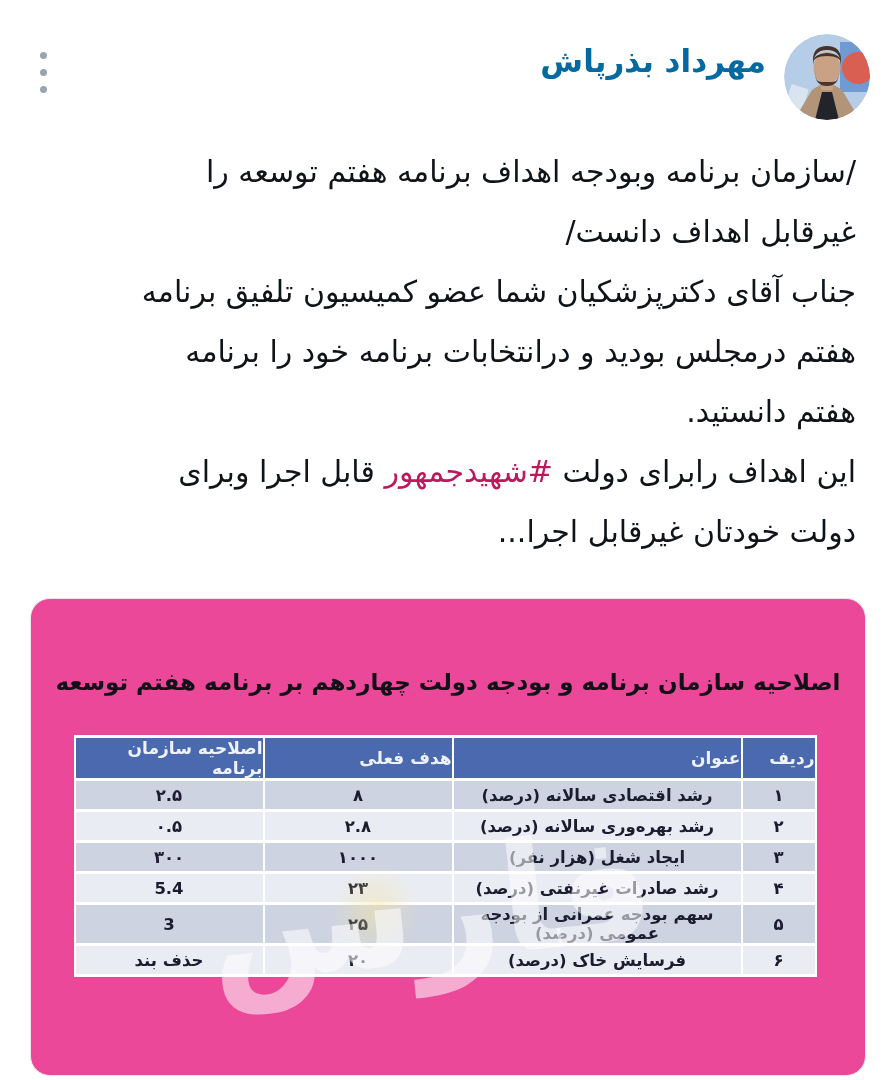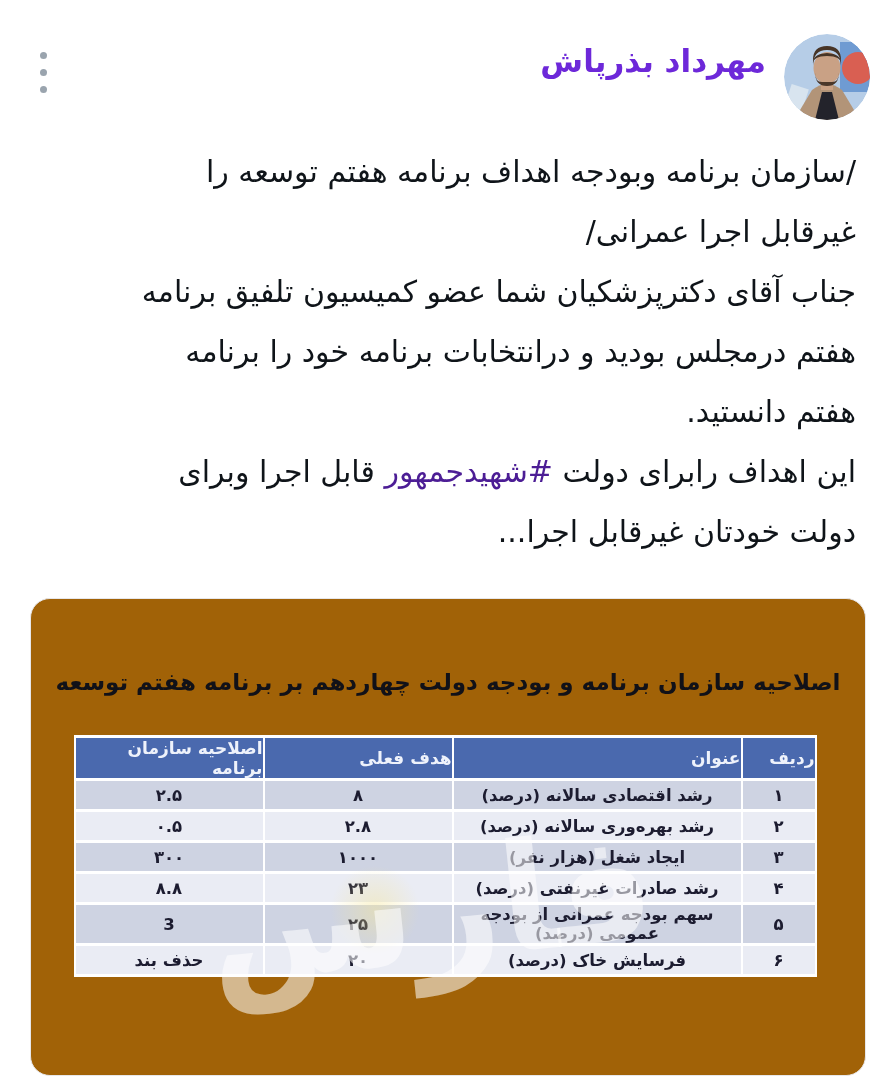"مهرداد بذرپاش" .display-name { color: #6d28d9 -> #0369a1 }
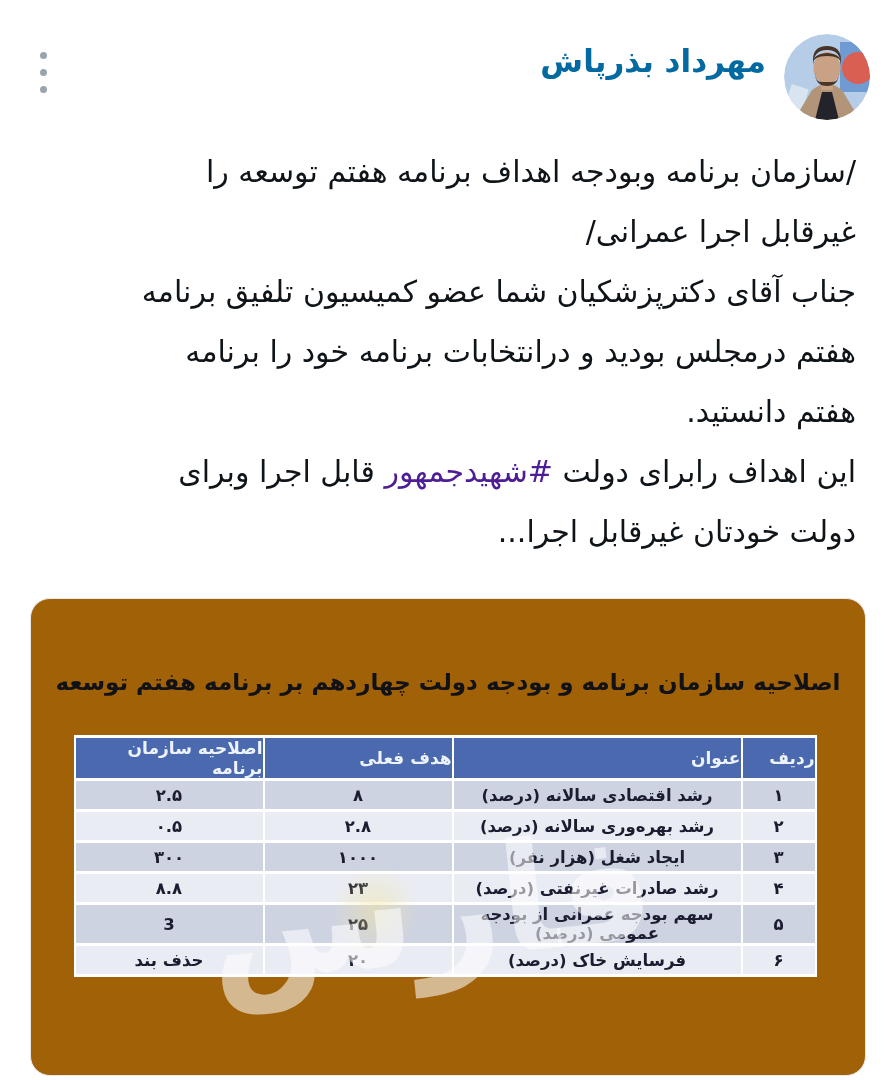"غیرقابل اجرا عمرانی/" div.line { text: اجرا عمرانی/ -> اهداف دانست/ }
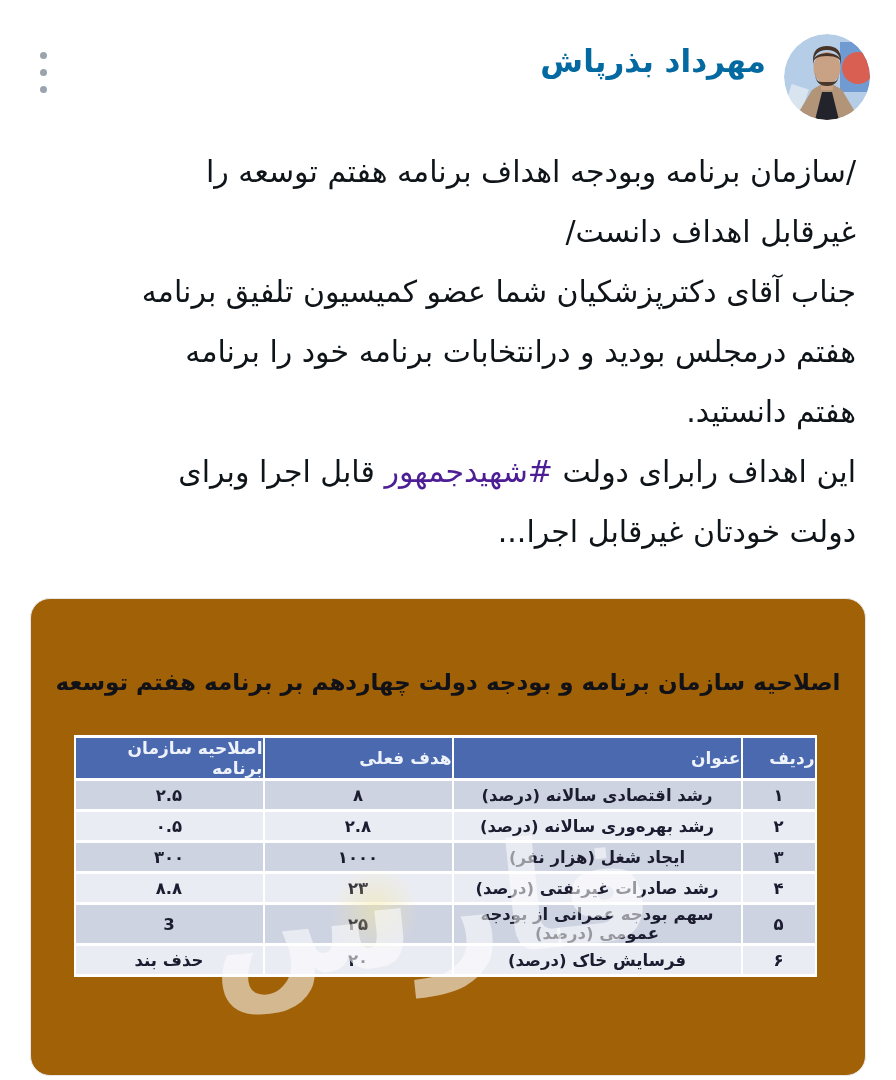"#شهیدجمهور" .hashtag { color: #4c1d95 -> #be185d }
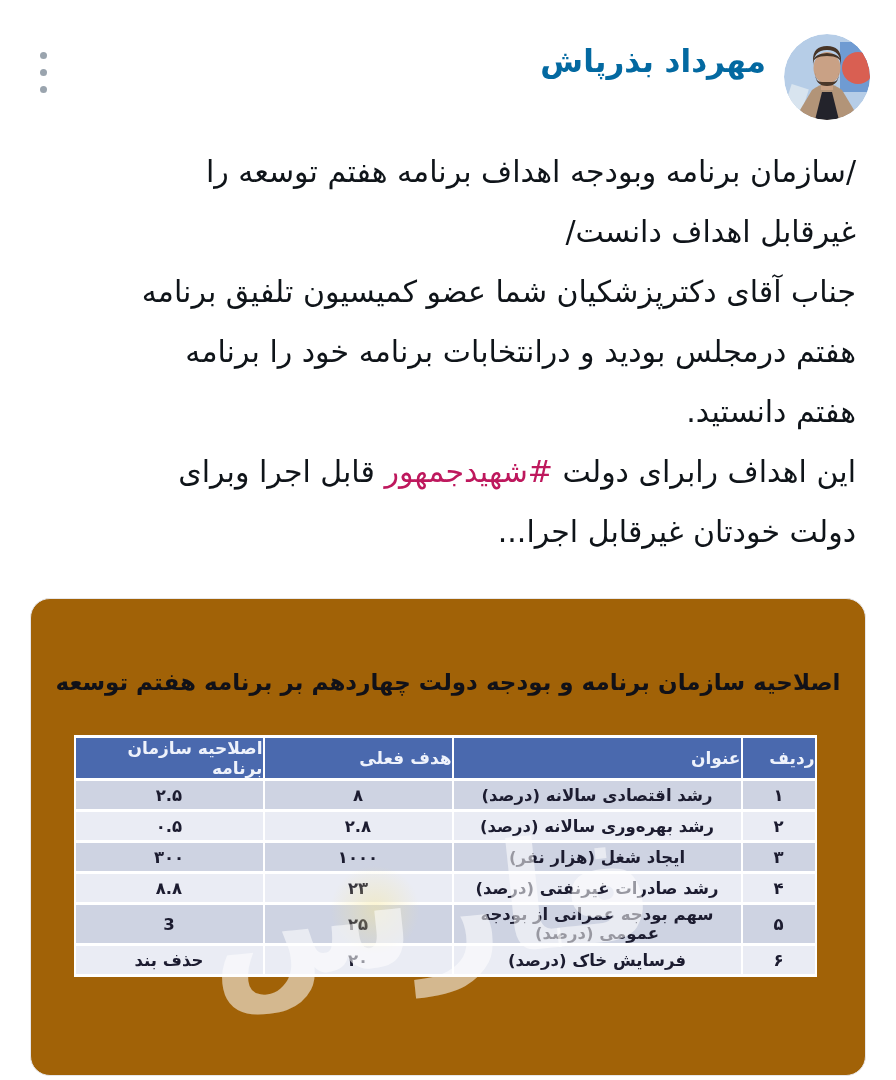"اصلاحیه سازمان برنامه و بودجه" .card { background: #a16207 -> #ec4899 }
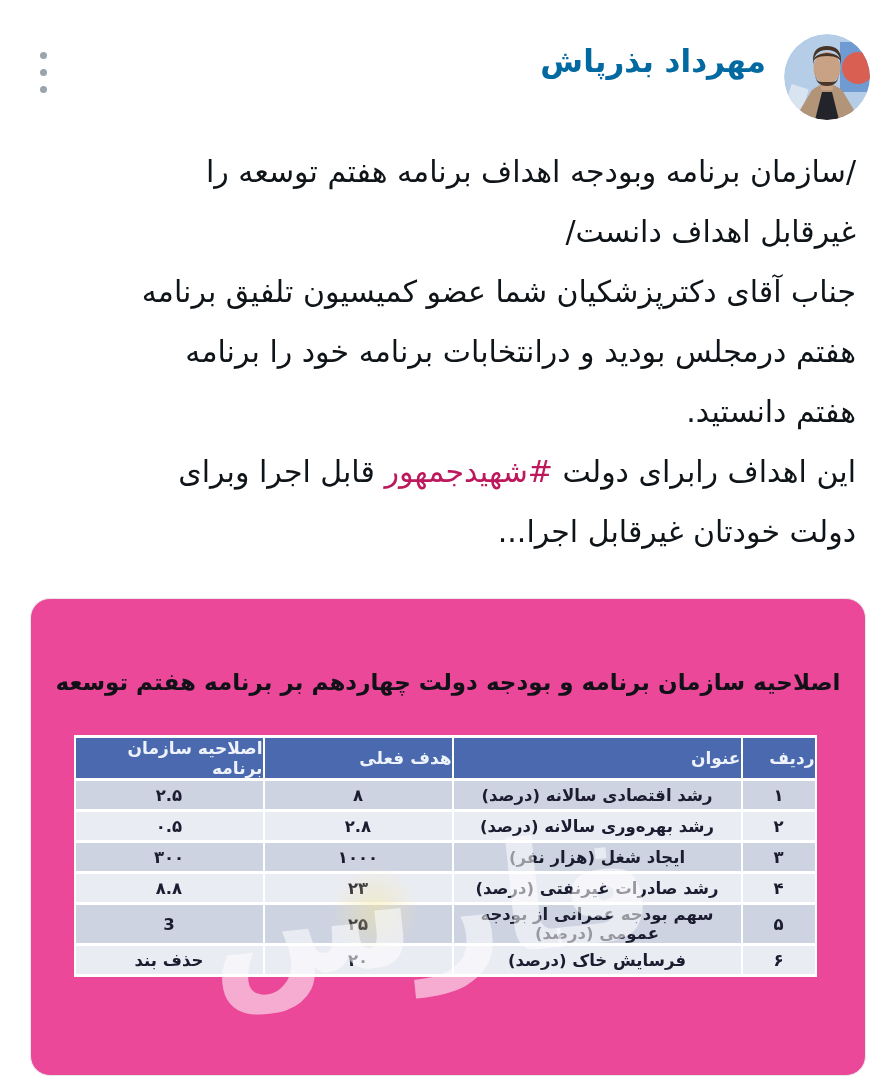"۸.۸" td { text: ۸.۸ -> 5.4 }
